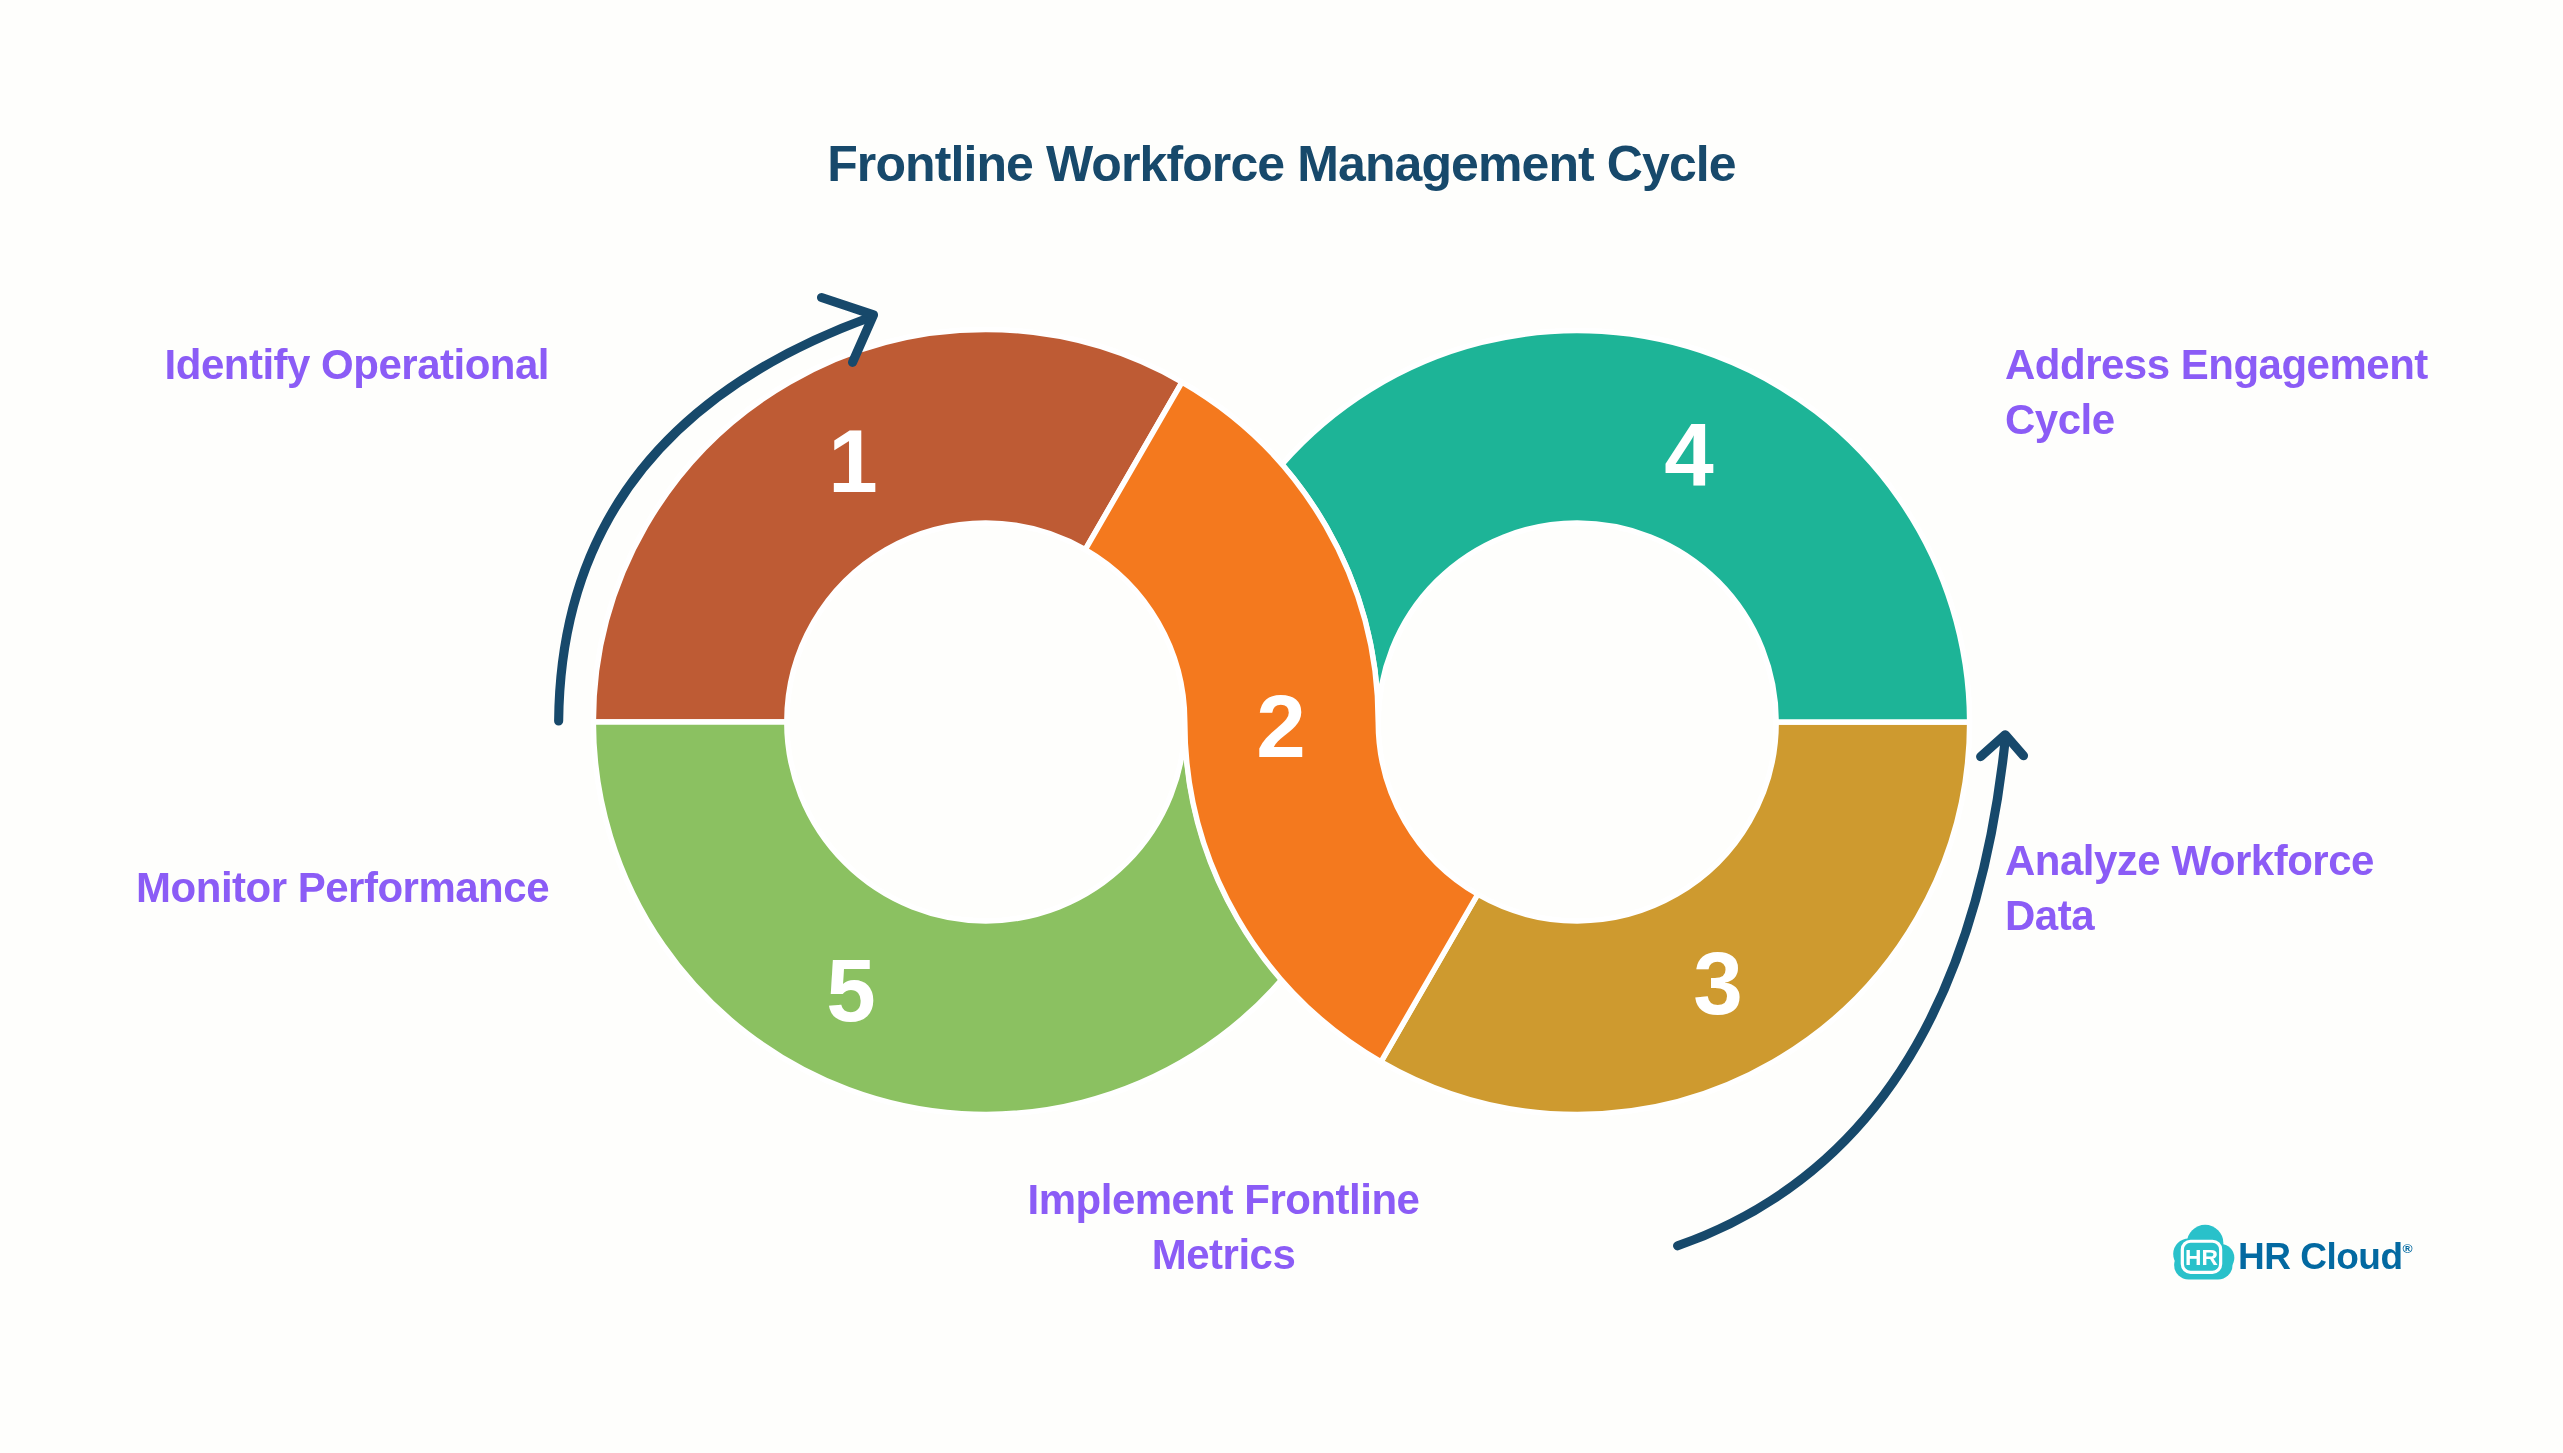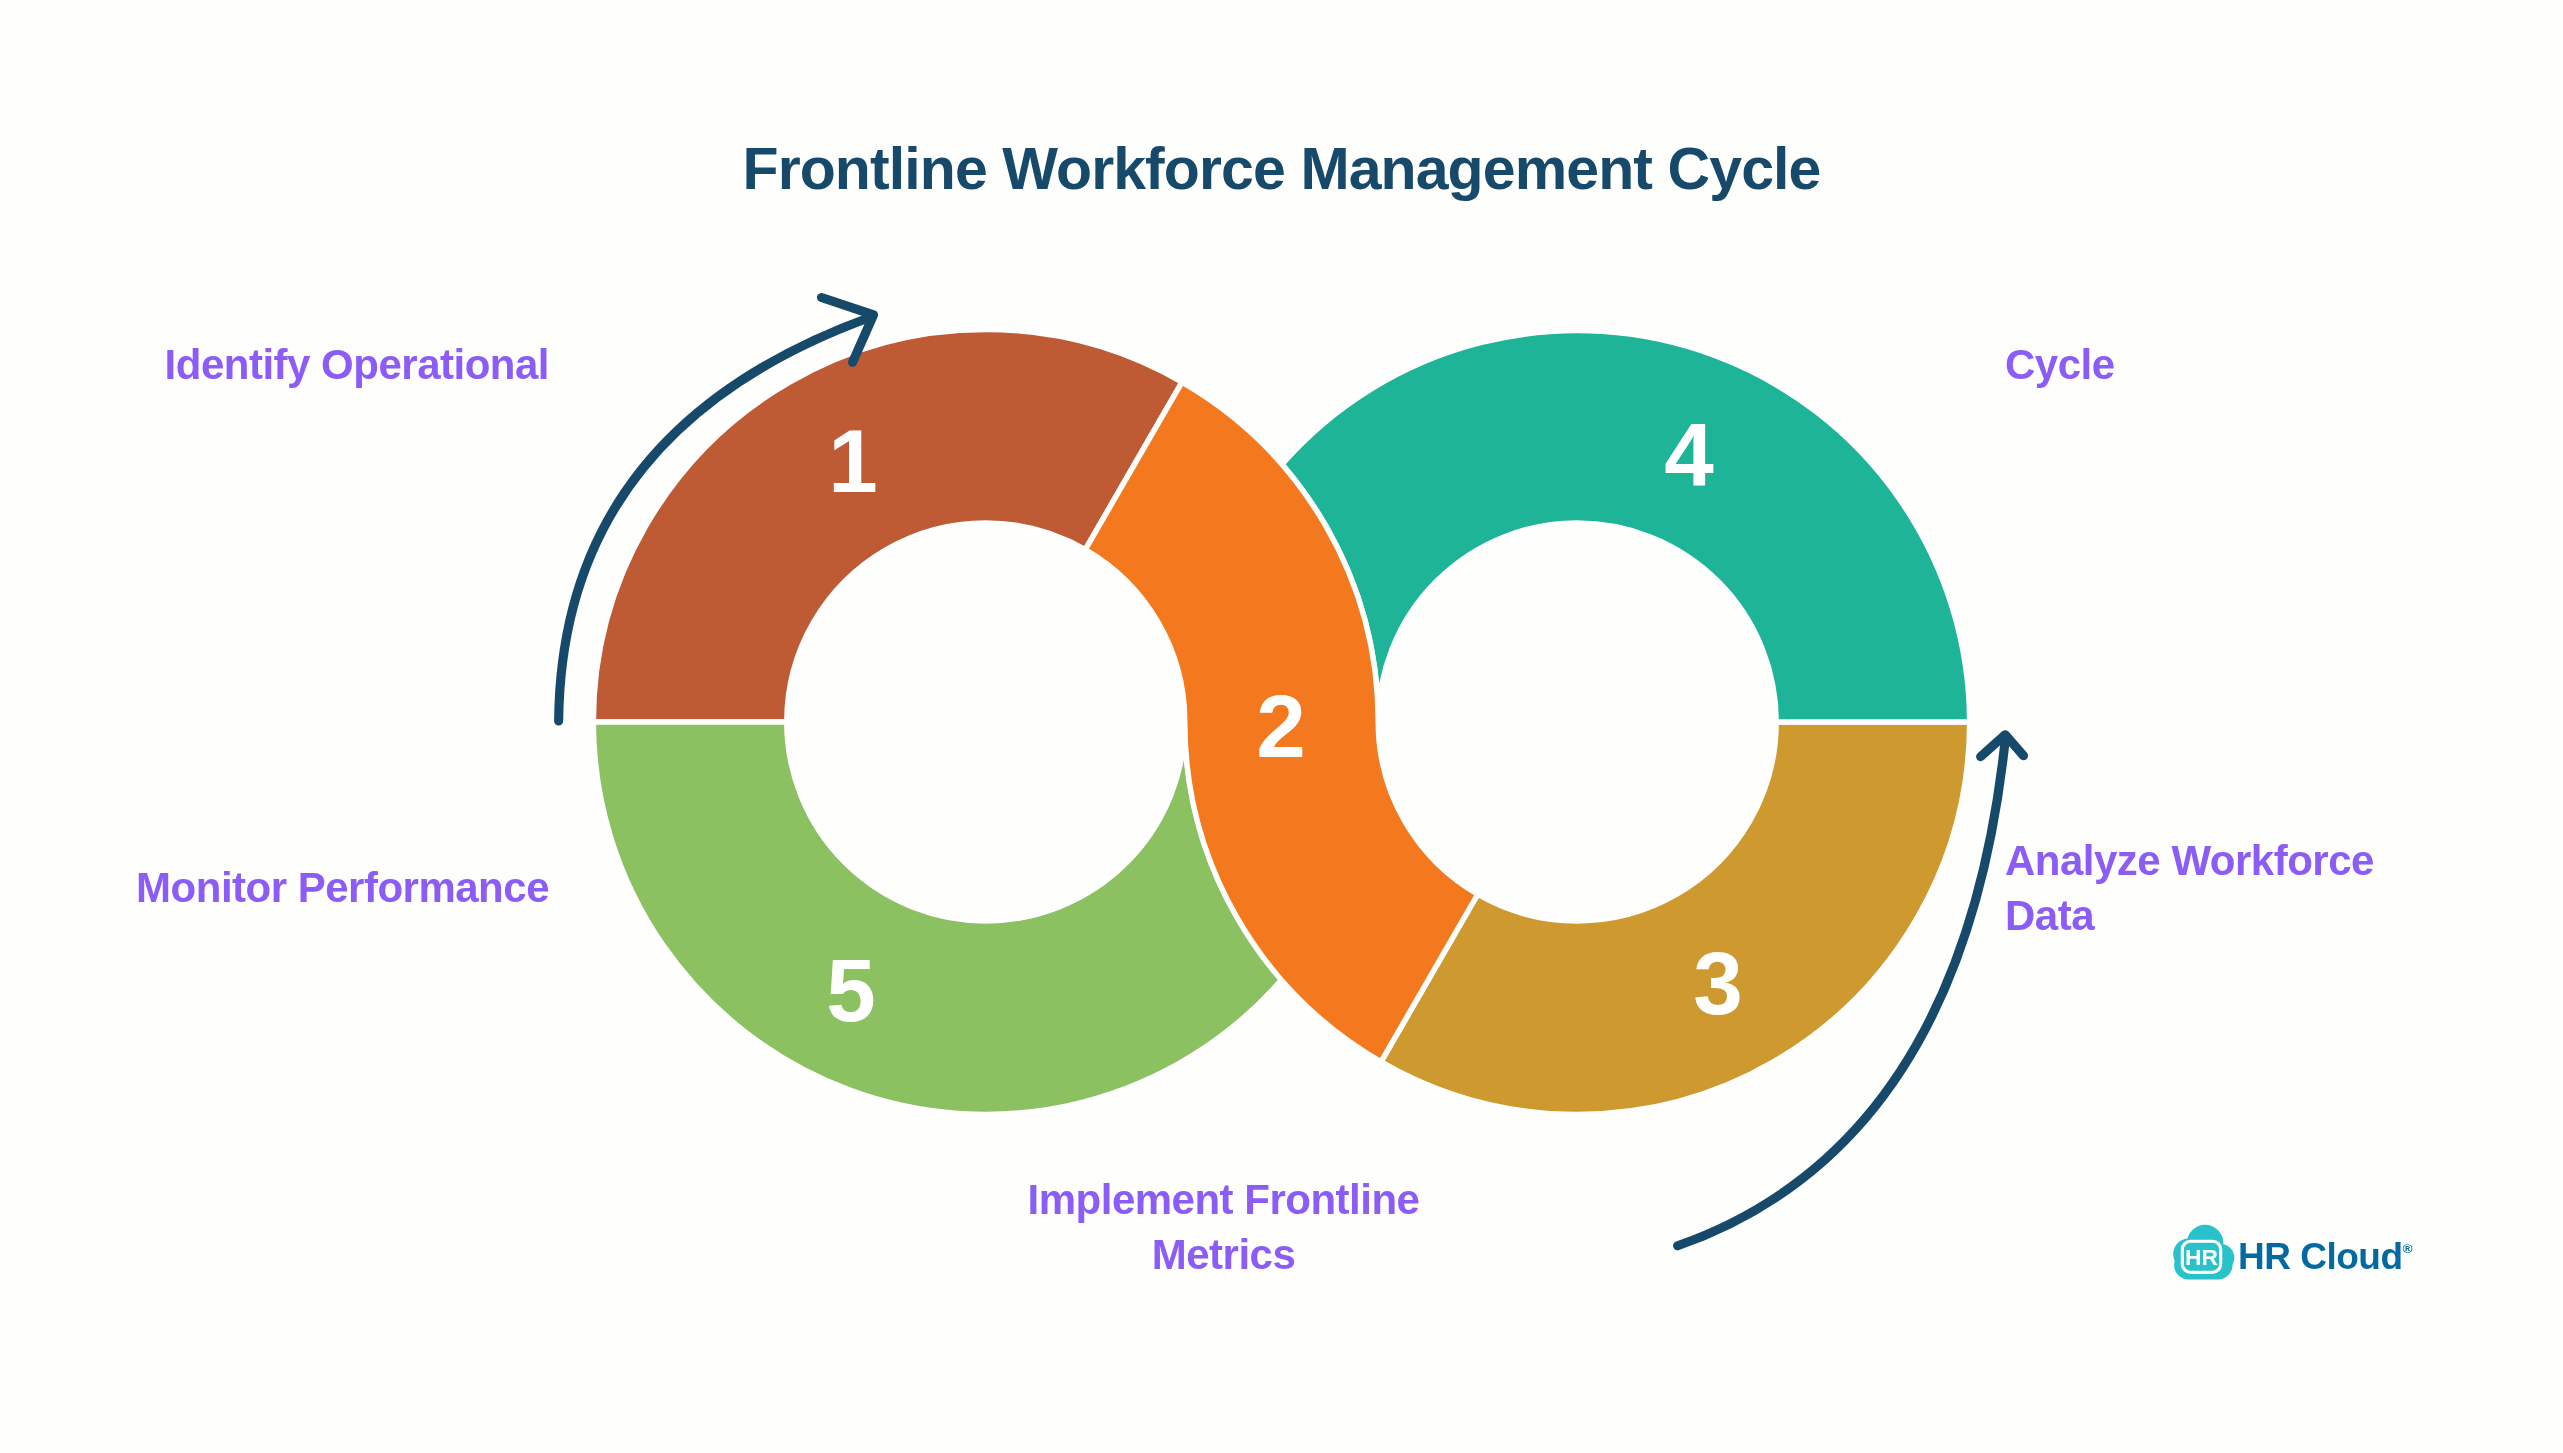"Frontline Workforce Management Cycle" .page-title { font-size: 59px -> 50px }
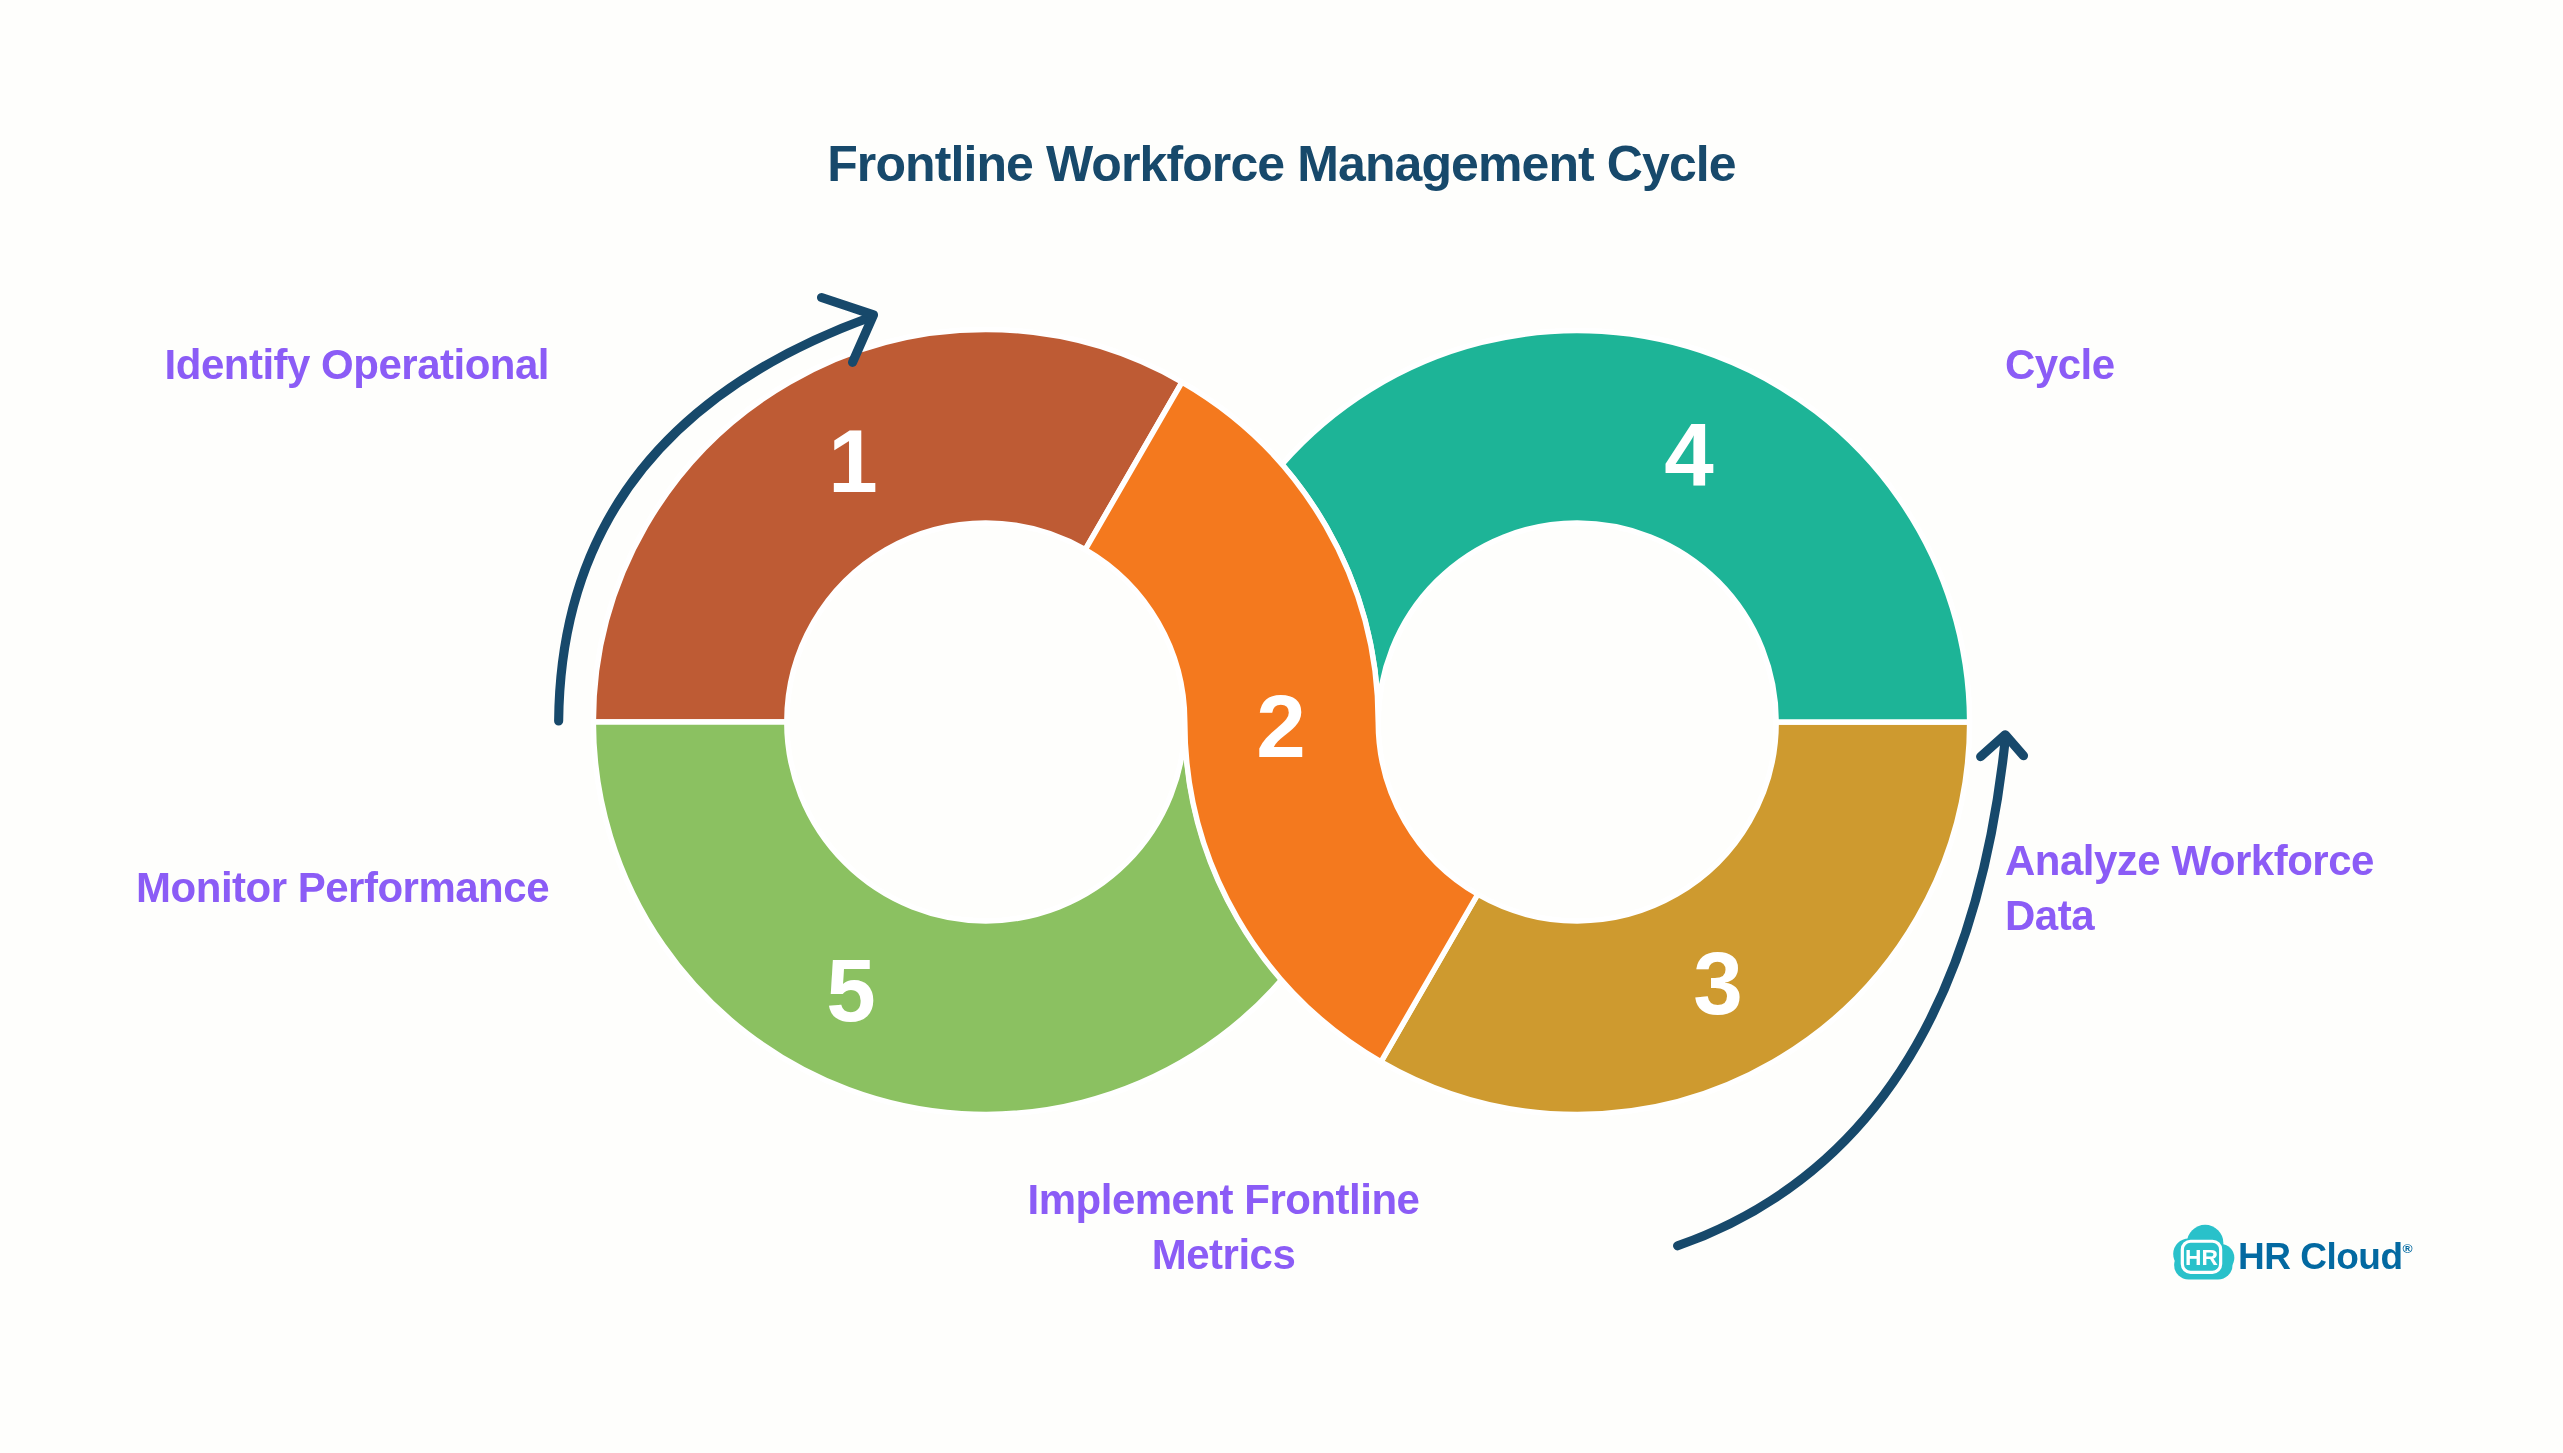"Address Engagement" div { html: none -> <div>Address Engagement</div> }
